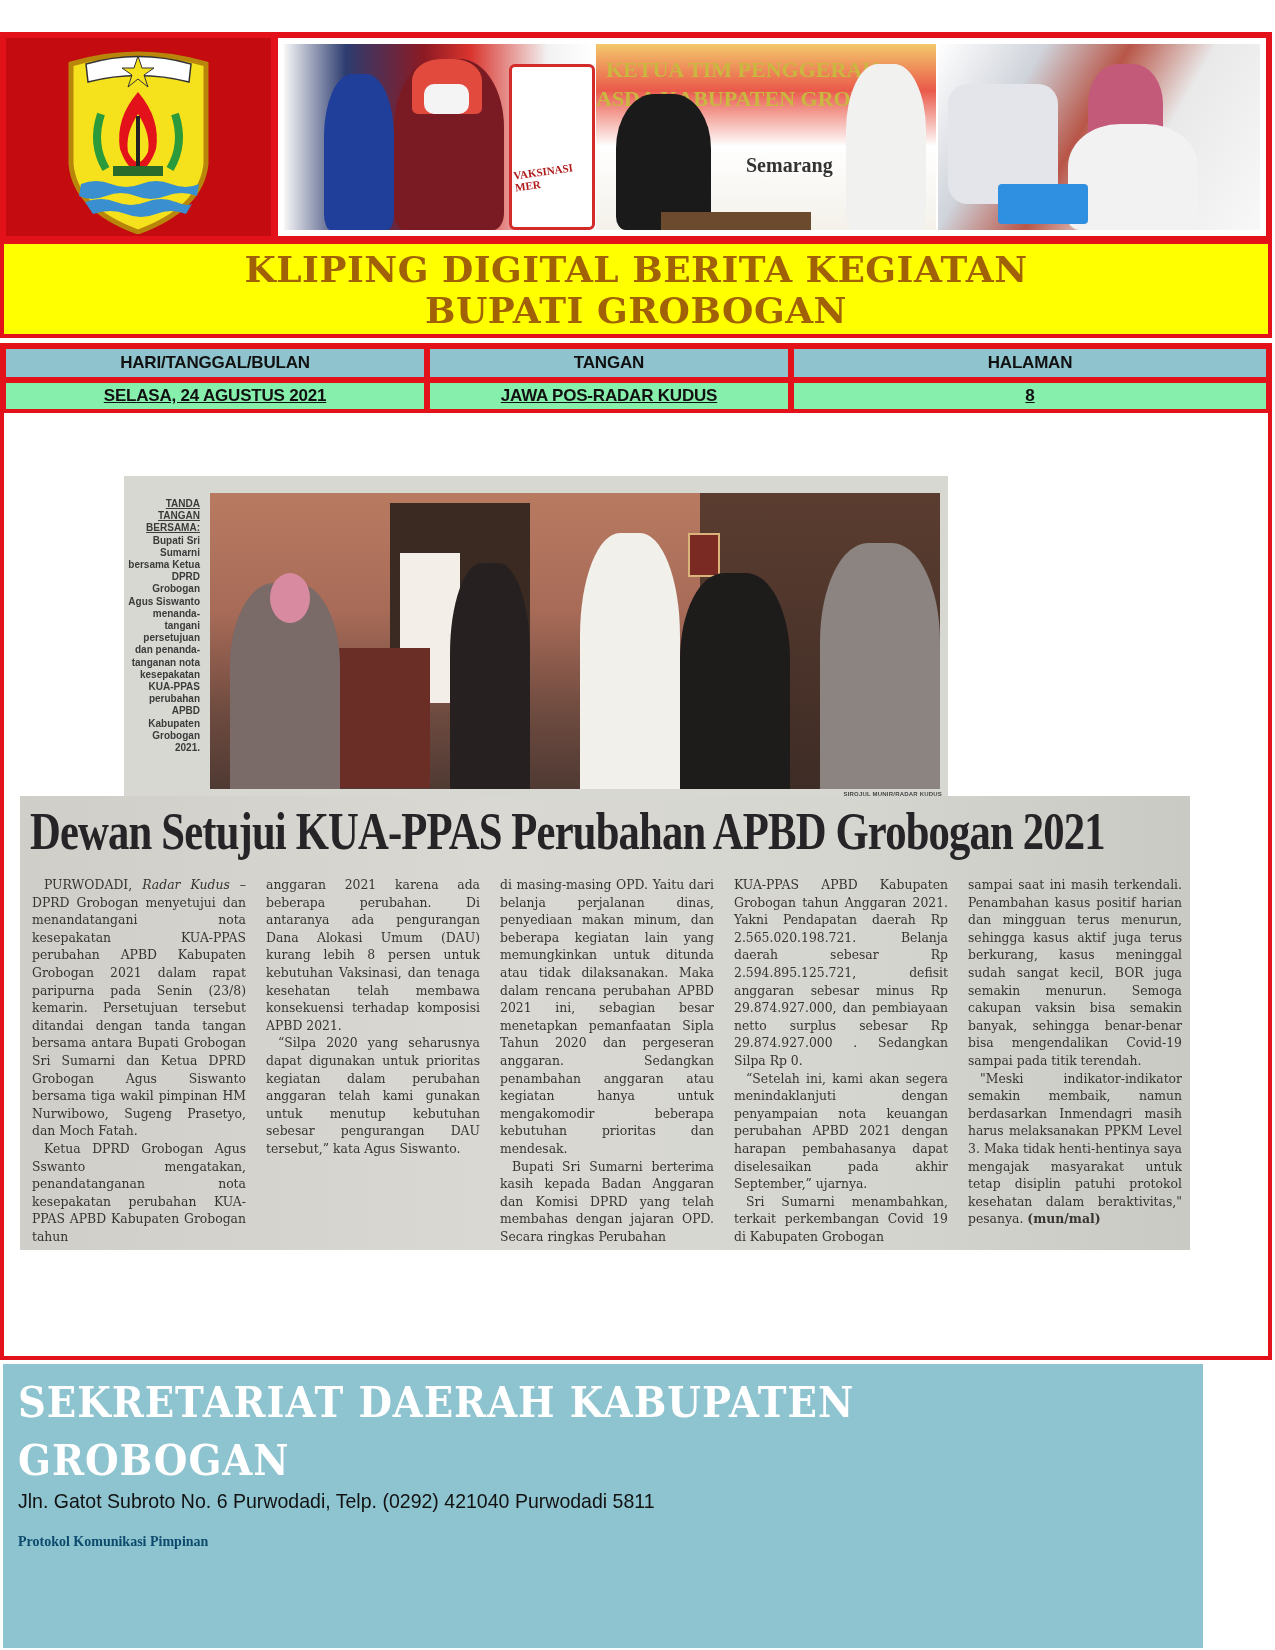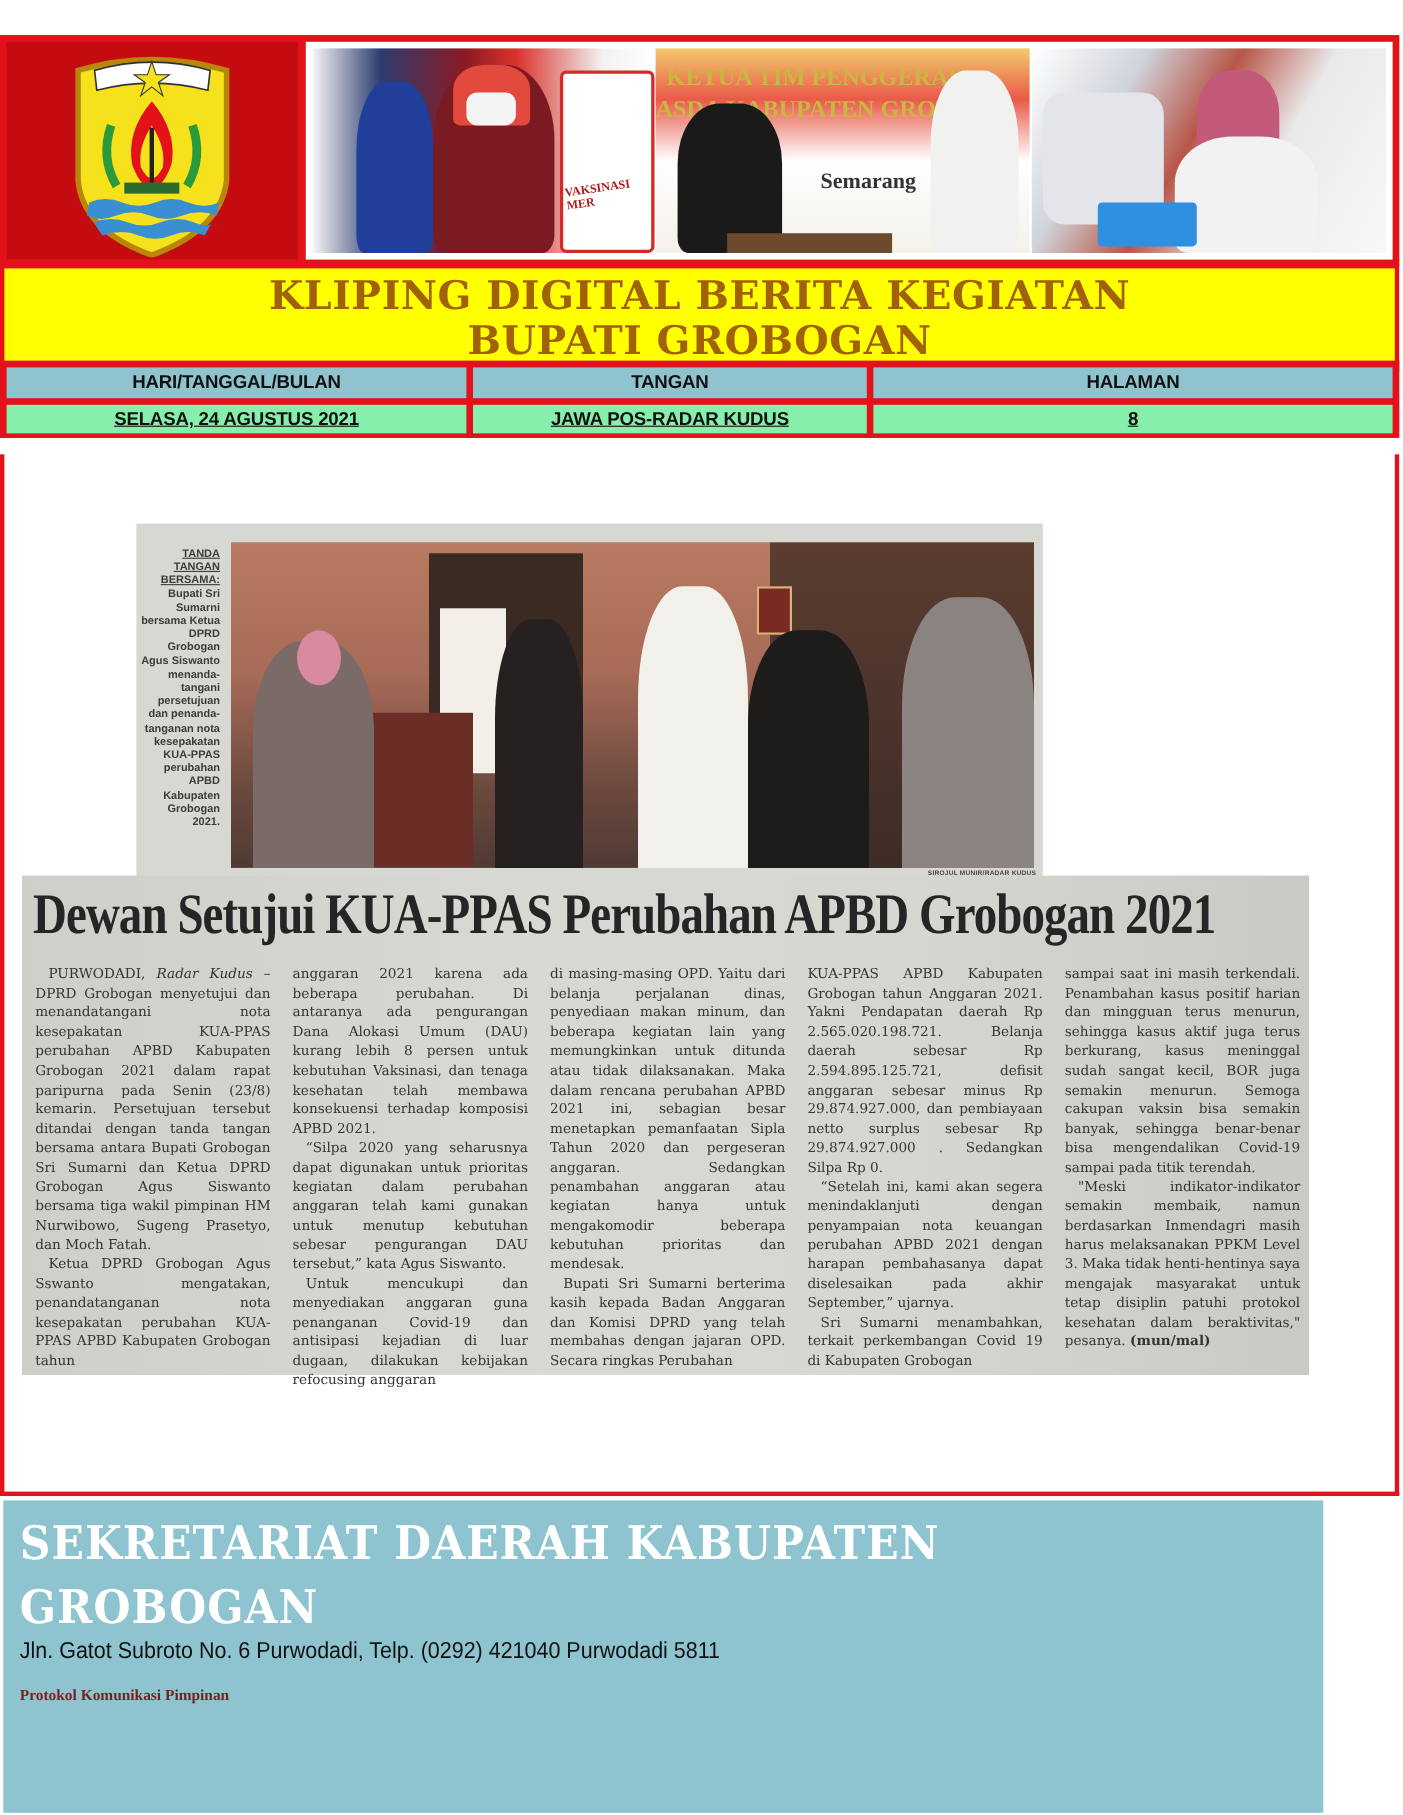"HARI/TANGGAL/BULAN" .info-table { top: 328px -> 343px }
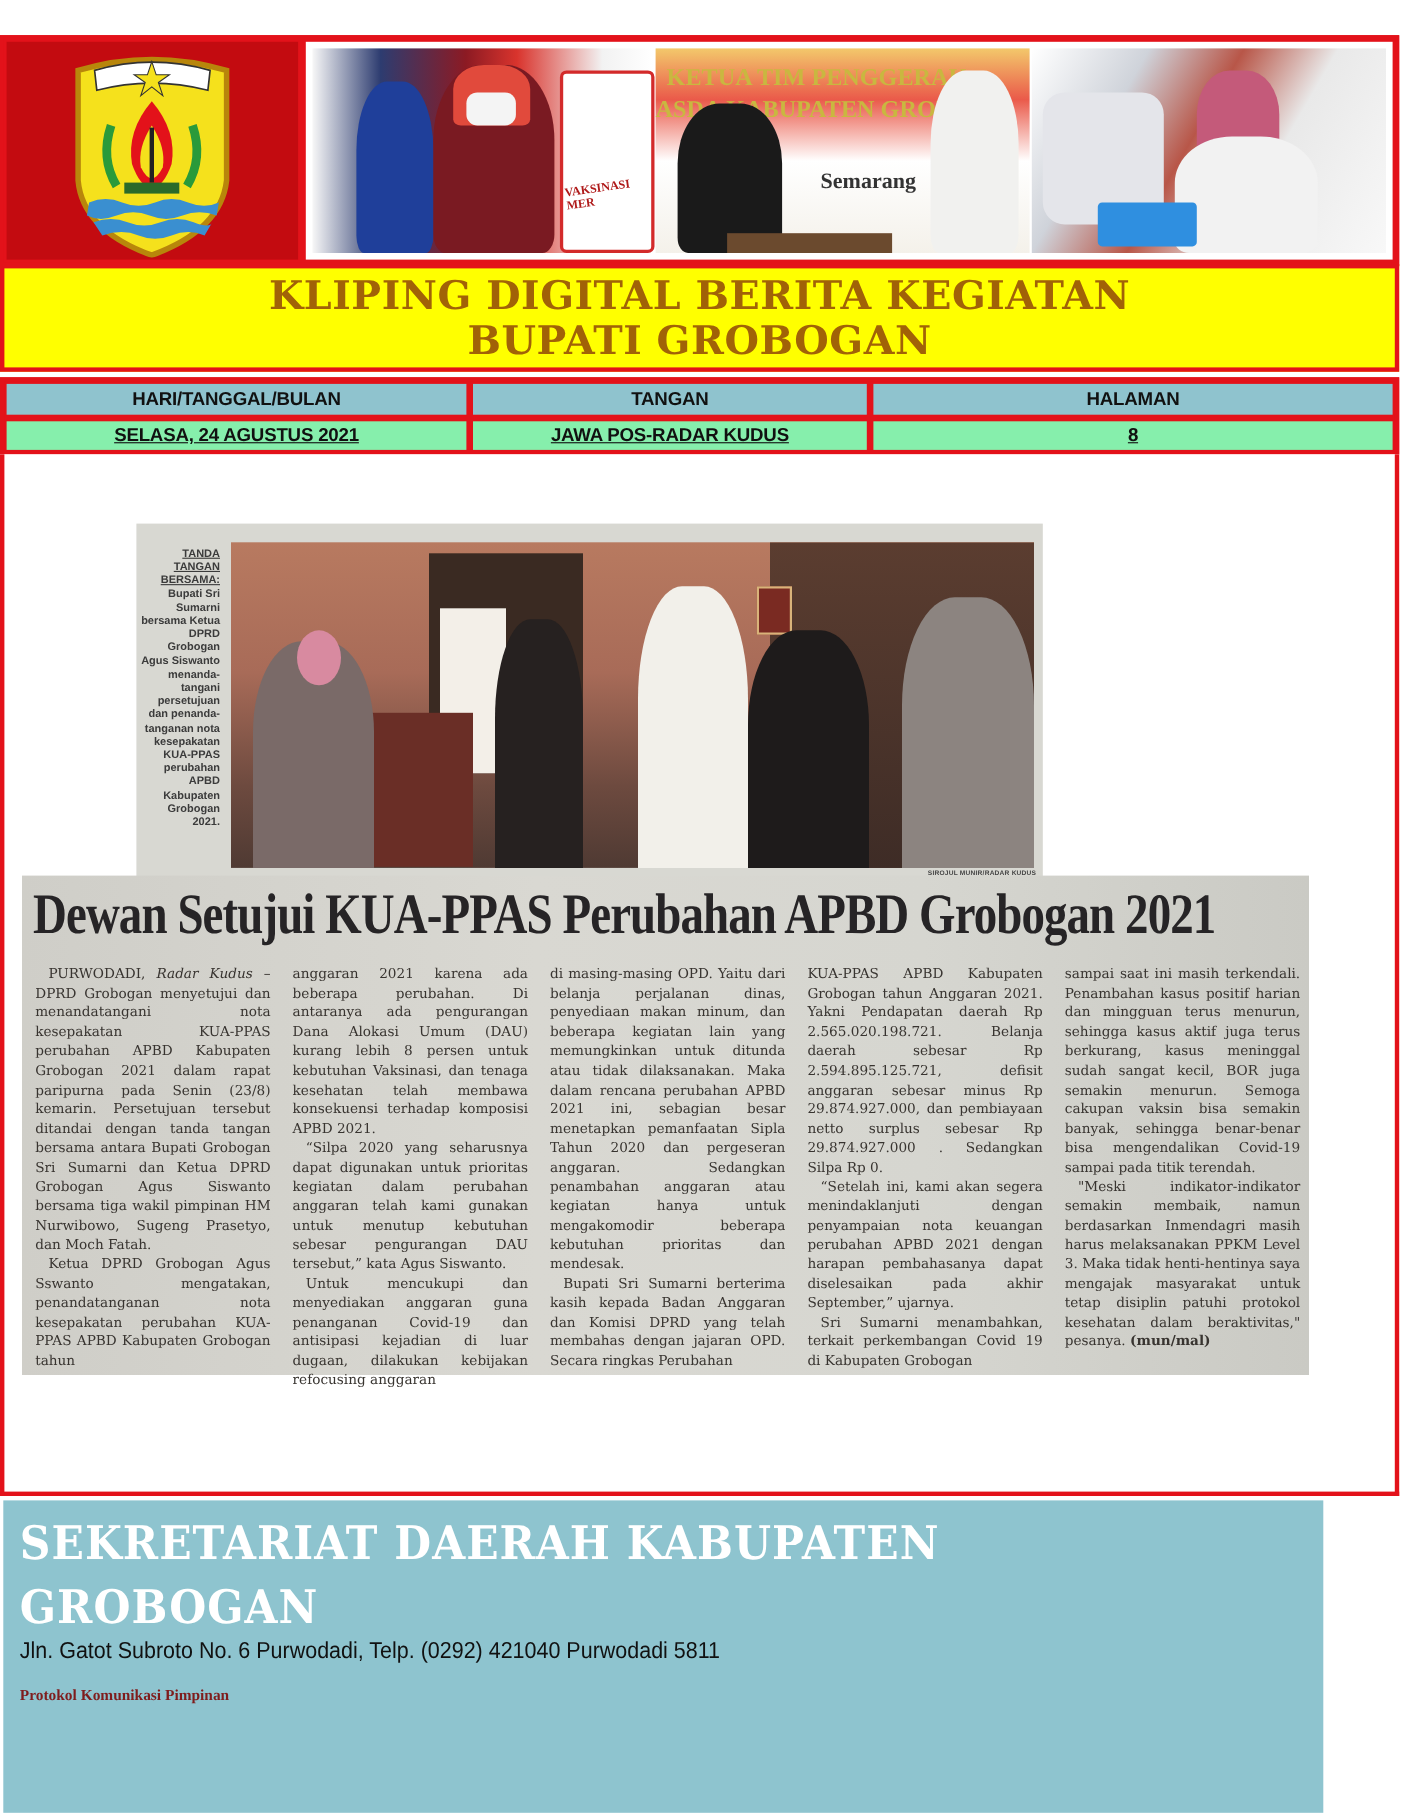"Untuk mencukupi dan menyediakan anggaran" p { html: <p>Untuk mencukupi dan menyediakan anggaran guna penanganan Covid-19 dan antisipasi kejadian di luar dugaan, dilakukan kebijakan refocusing anggaran</p> -> none }
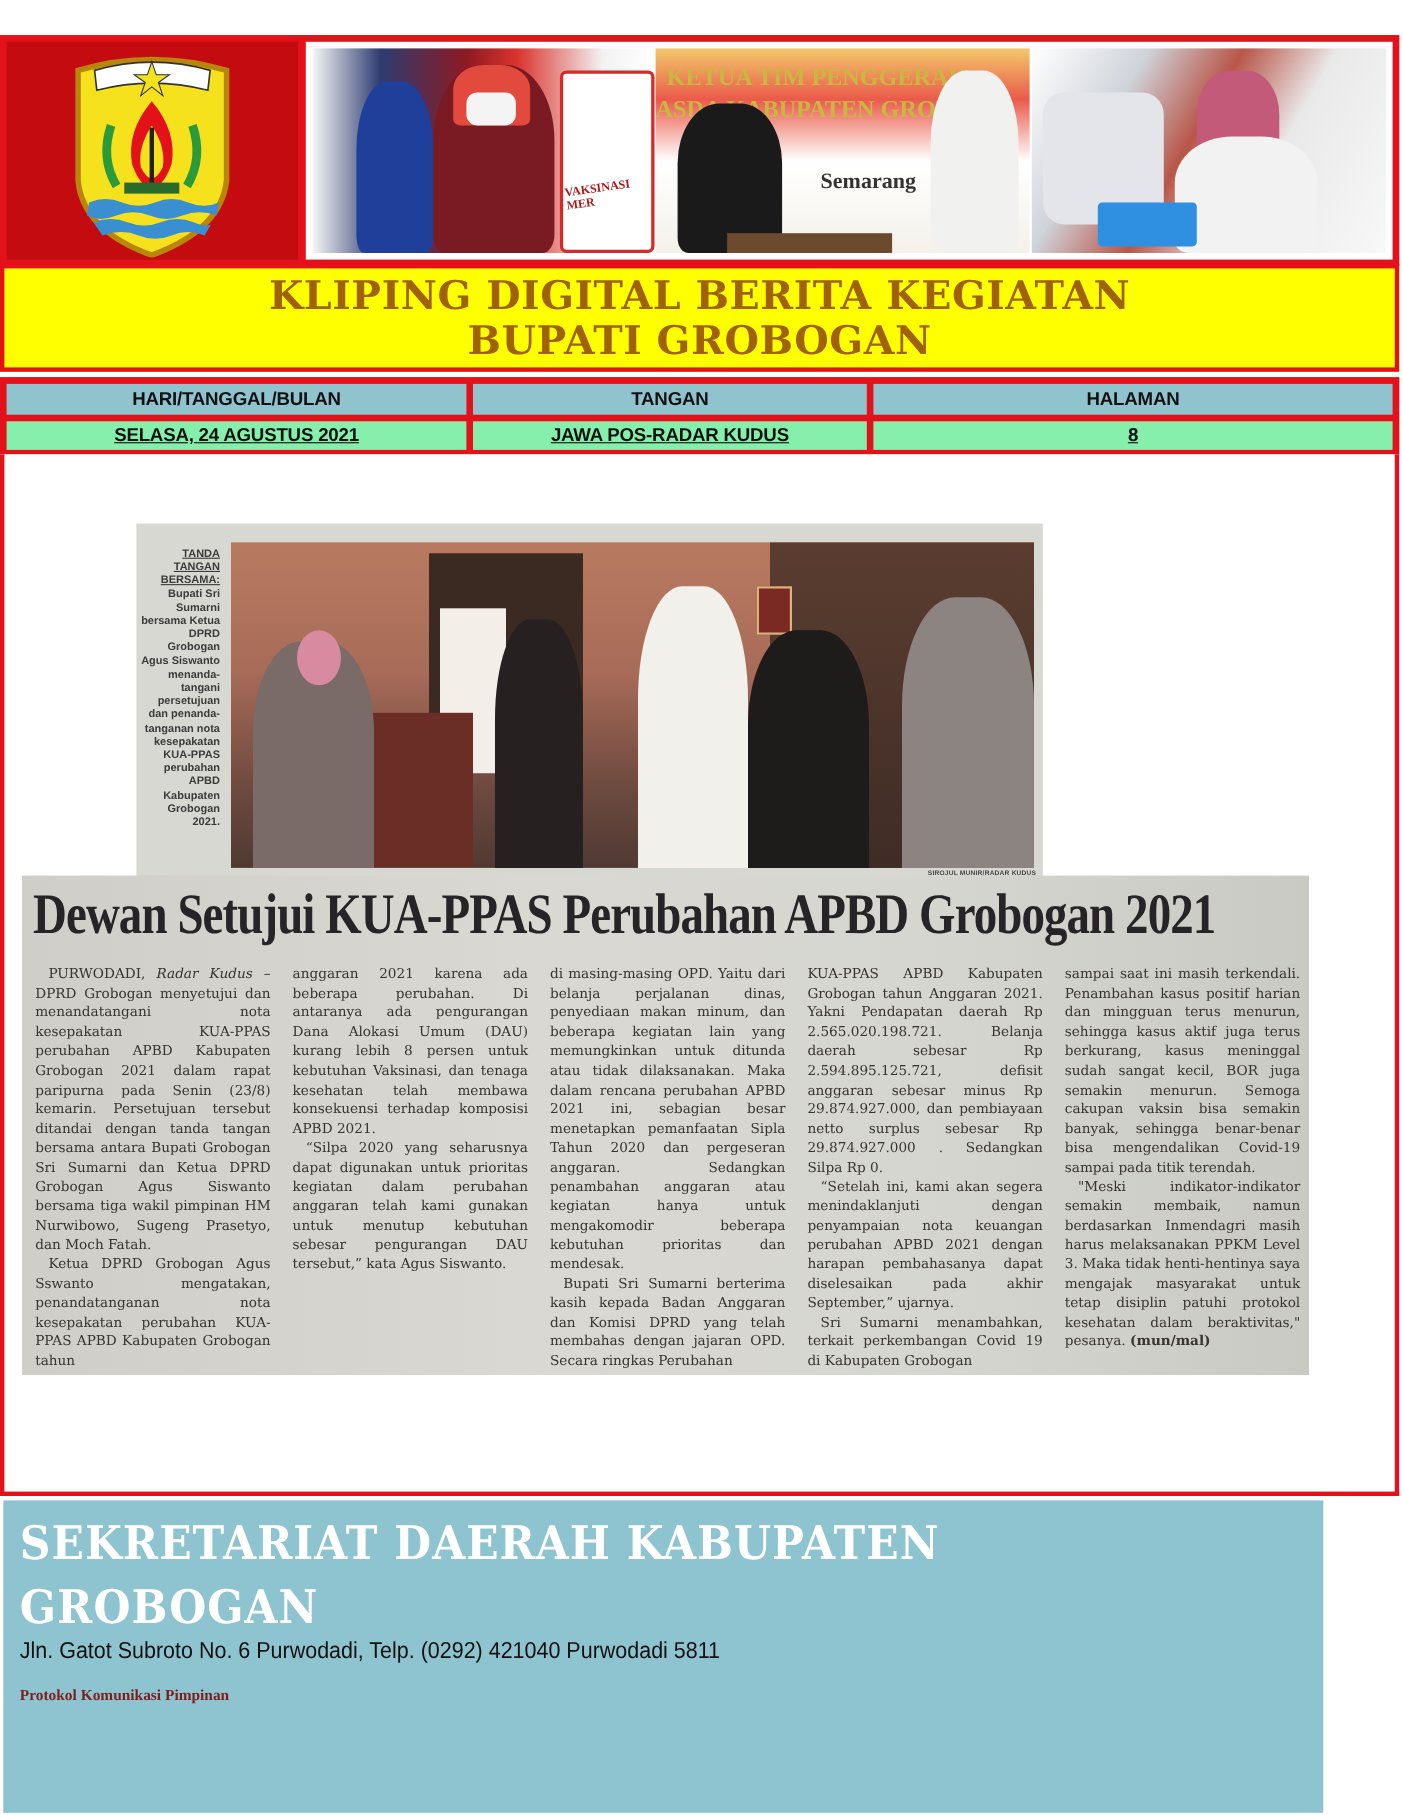"Protokol Komunikasi Pimpinan" .footer-small { color: #7f1d1d -> #0c4a6e }
